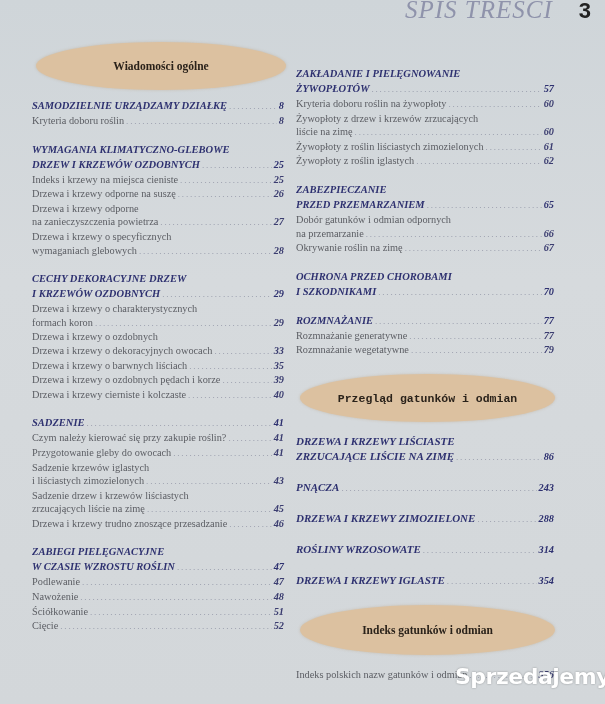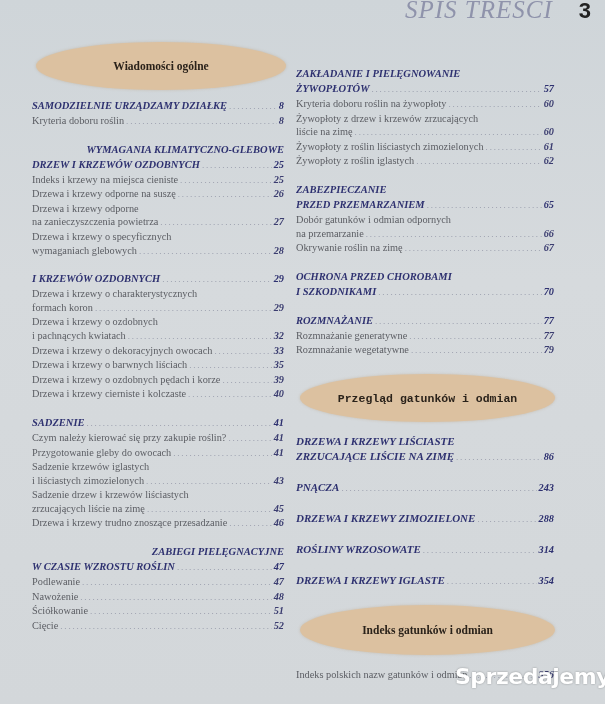"Wiadomości ogólne" .col-left { text-align: right -> none }
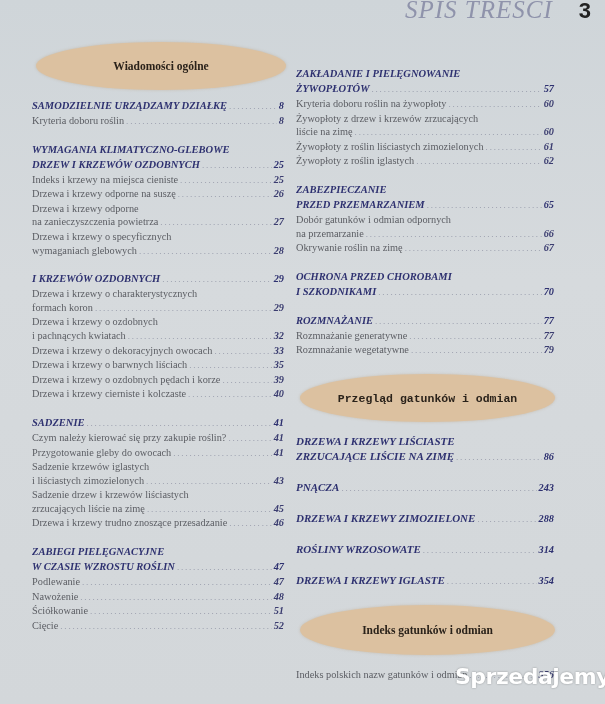"CECHY DEKORACYJNE DRZEW" div.h-line { html: none -> <div>CECHY DEKORACYJNE DRZEW</div> }
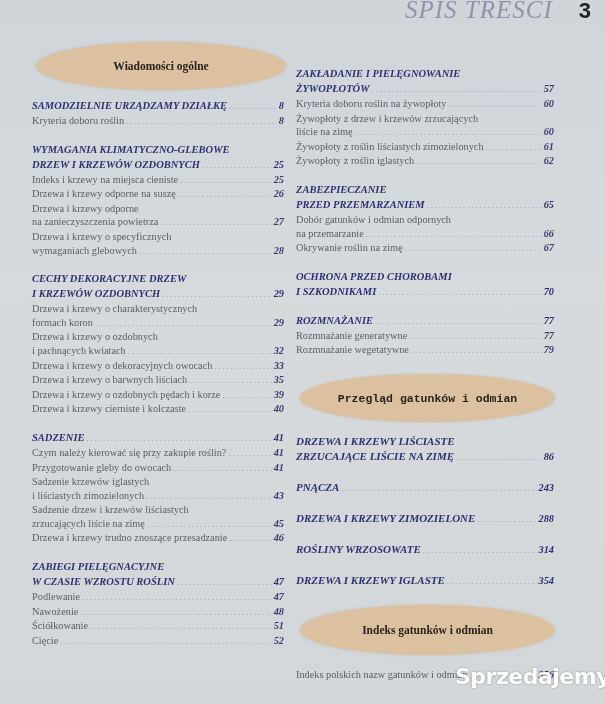"i pachnących kwiatach" div.row { html: <div> <span>i pachnących kwiatach</span> <span></span> <span>32</span> </div> -> none }
